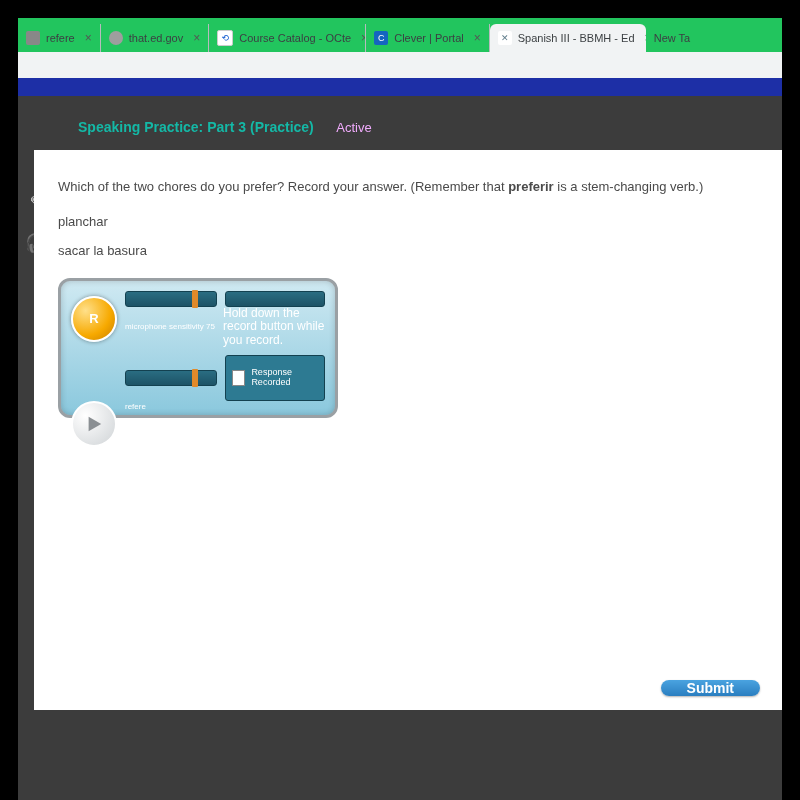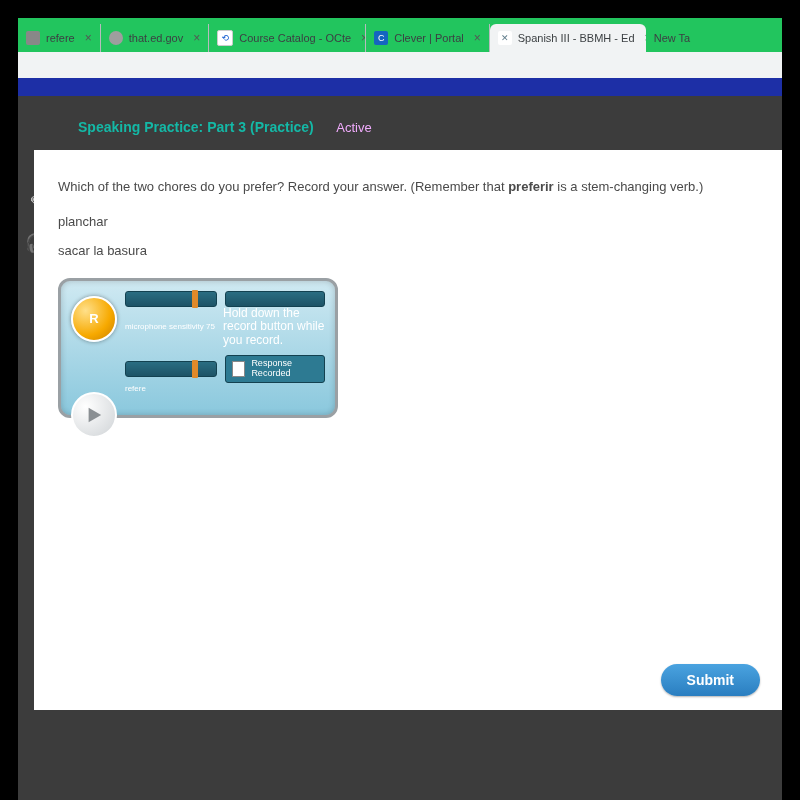"Response Recorded" .respbox { padding: 3px 6px -> 12px 6px }
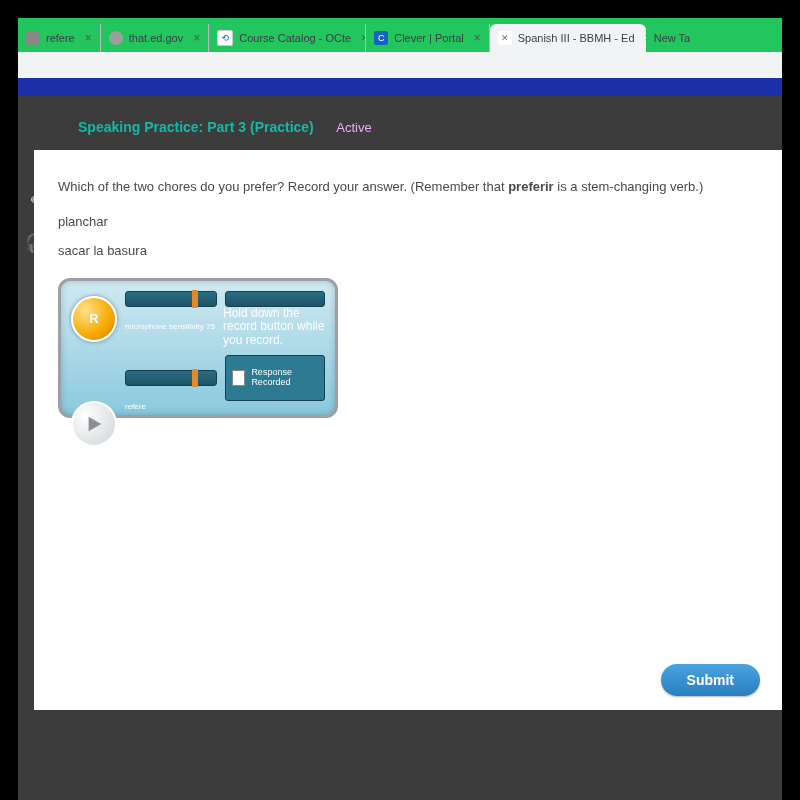"Submit" .submit { padding: 8px 26px -> 0 26px }
